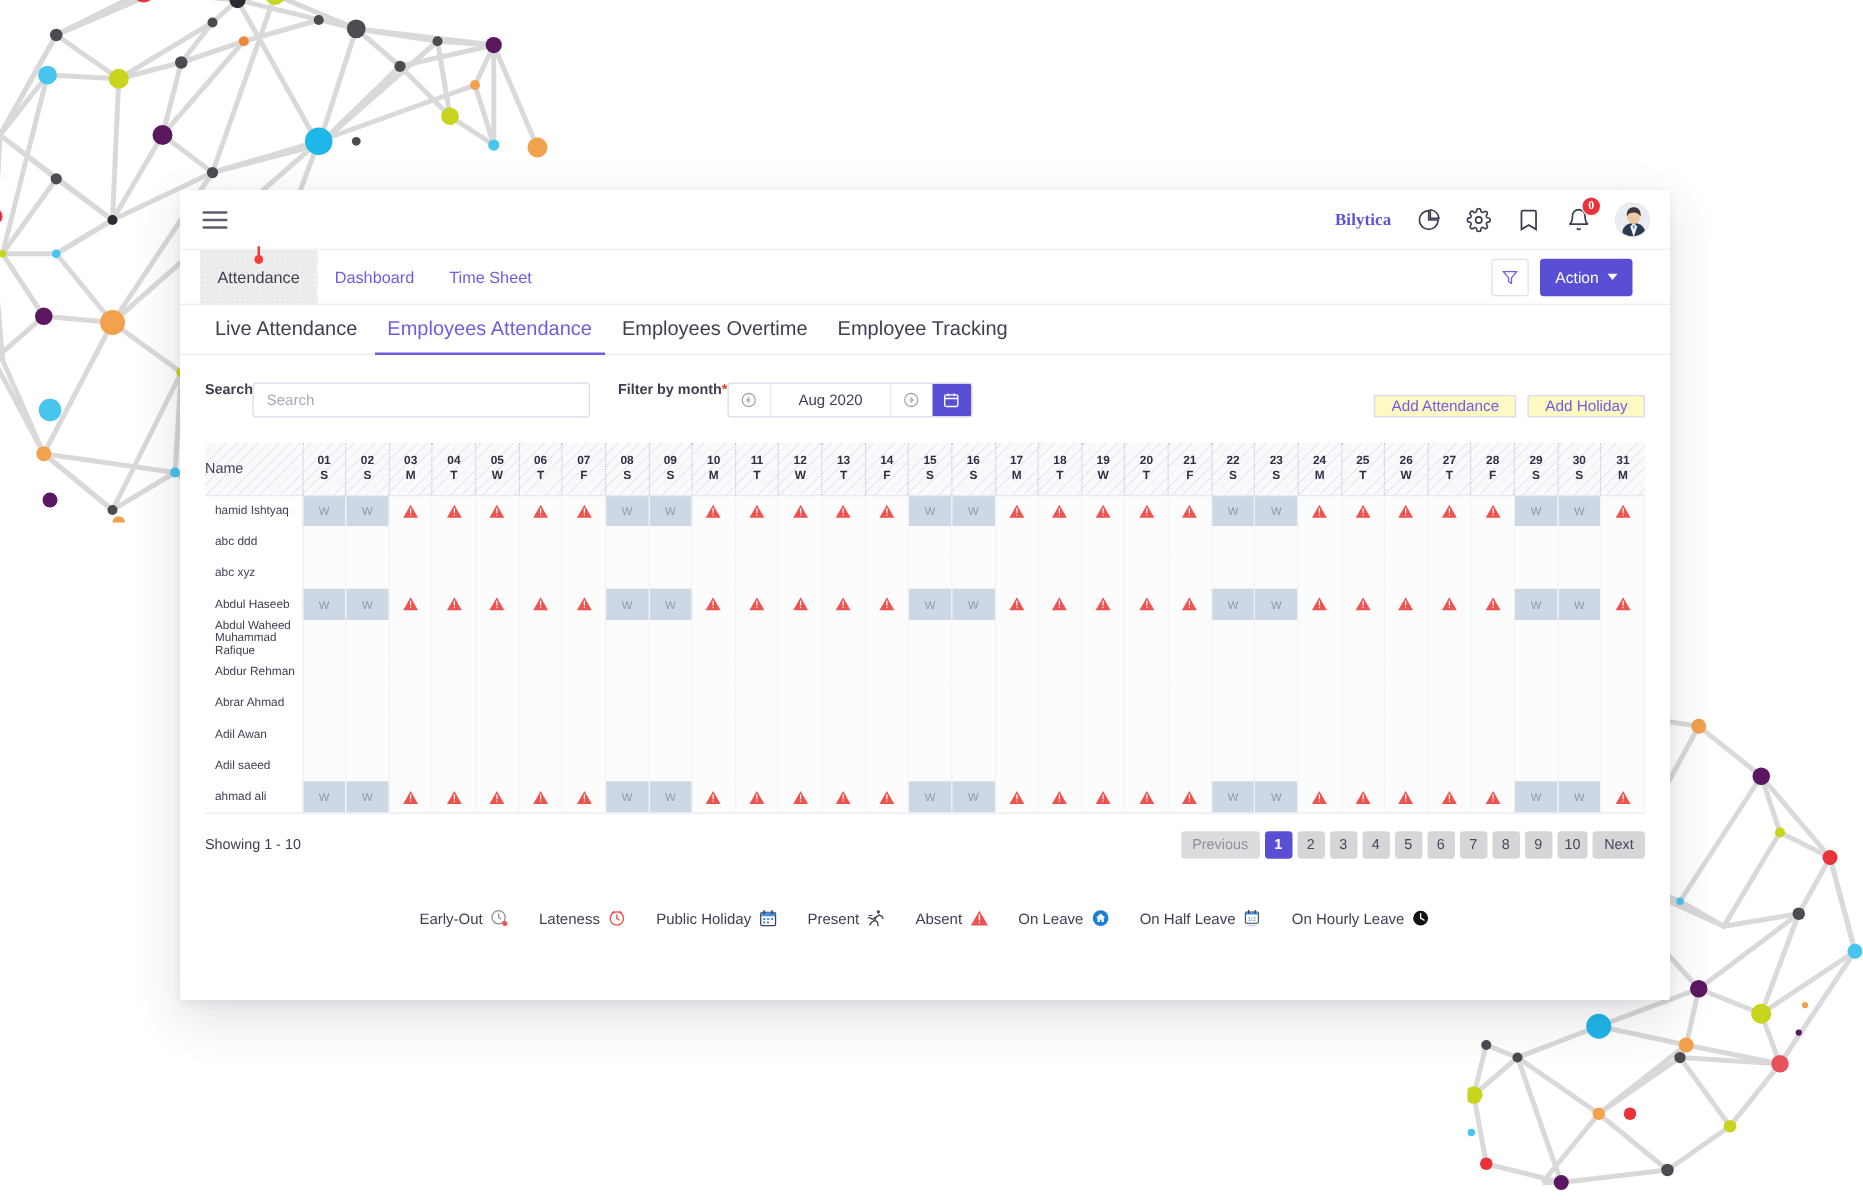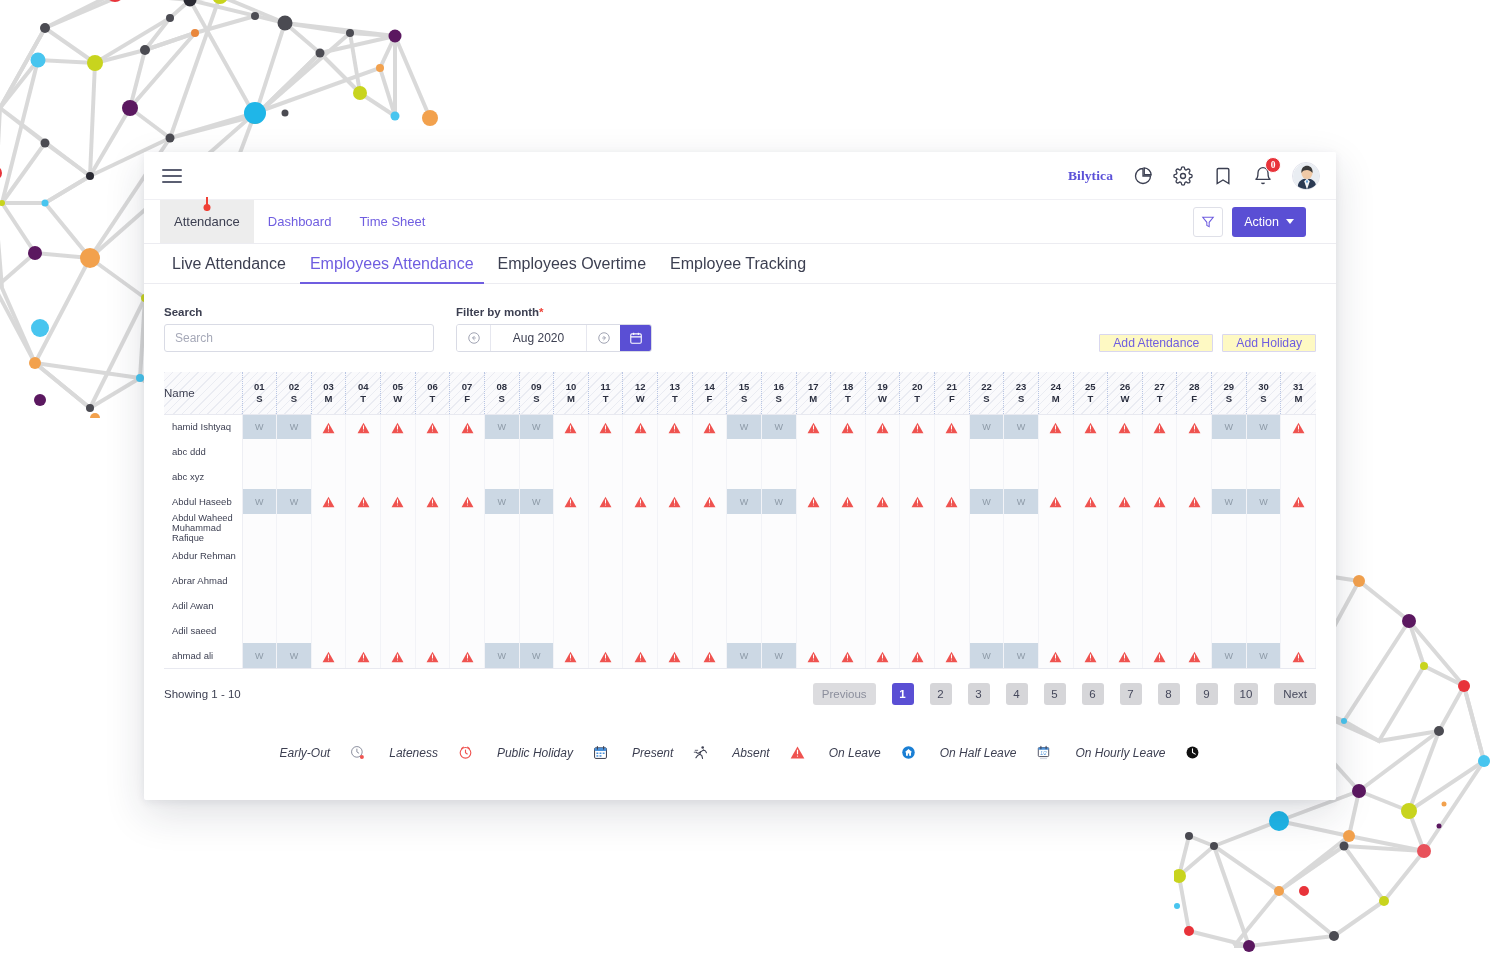"Search" .fgroup { flex-direction: column -> row }
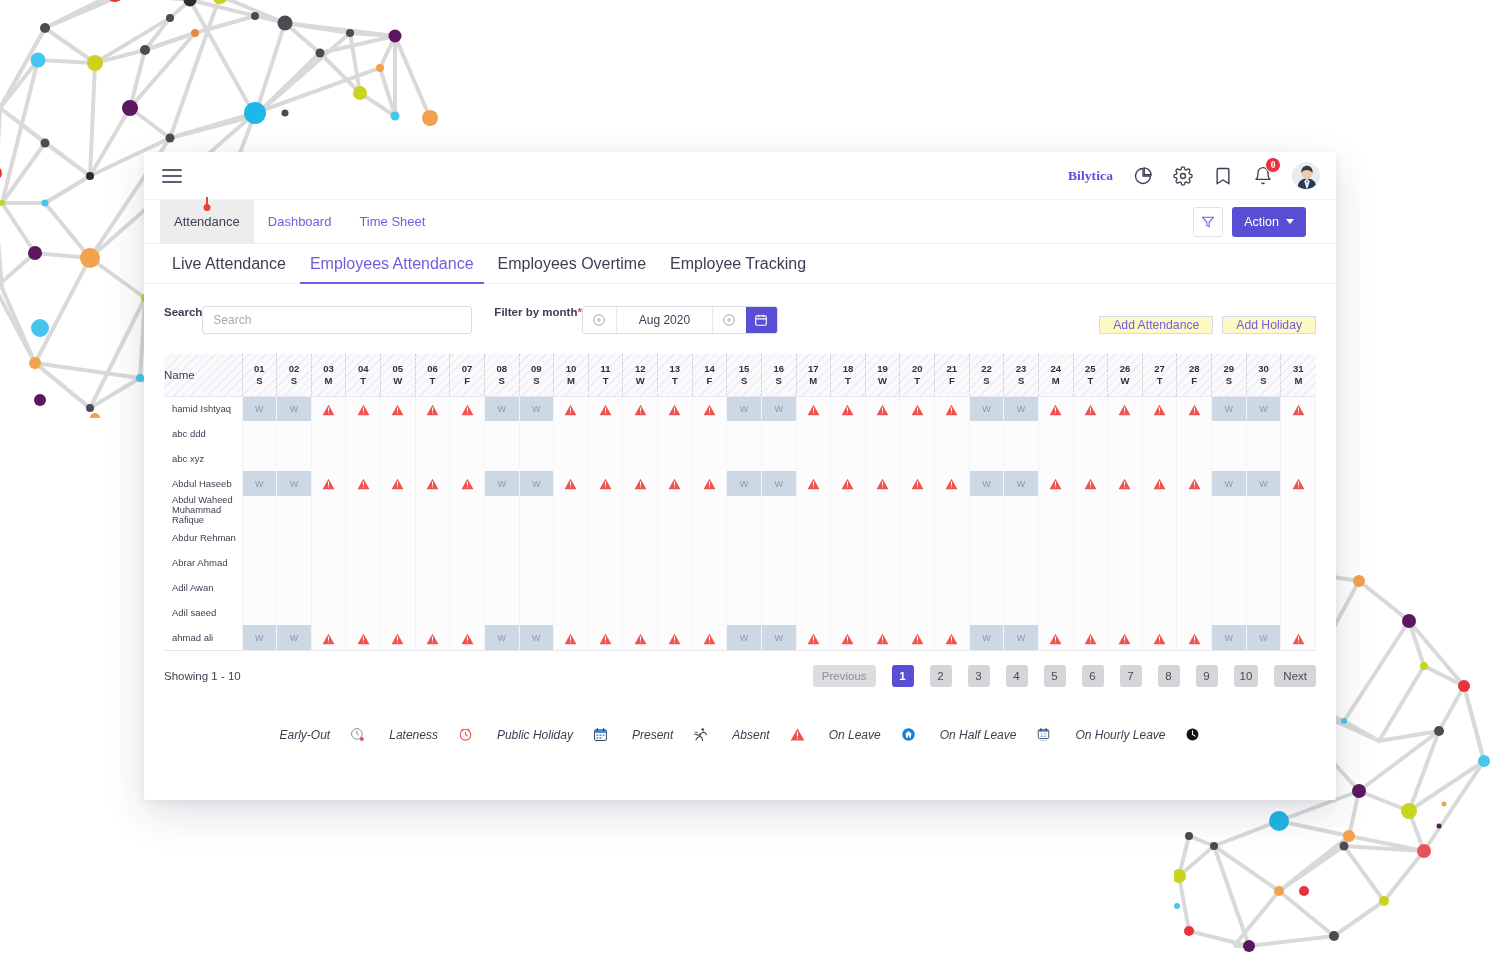"Previous" .pager { gap: 16px -> 4px }
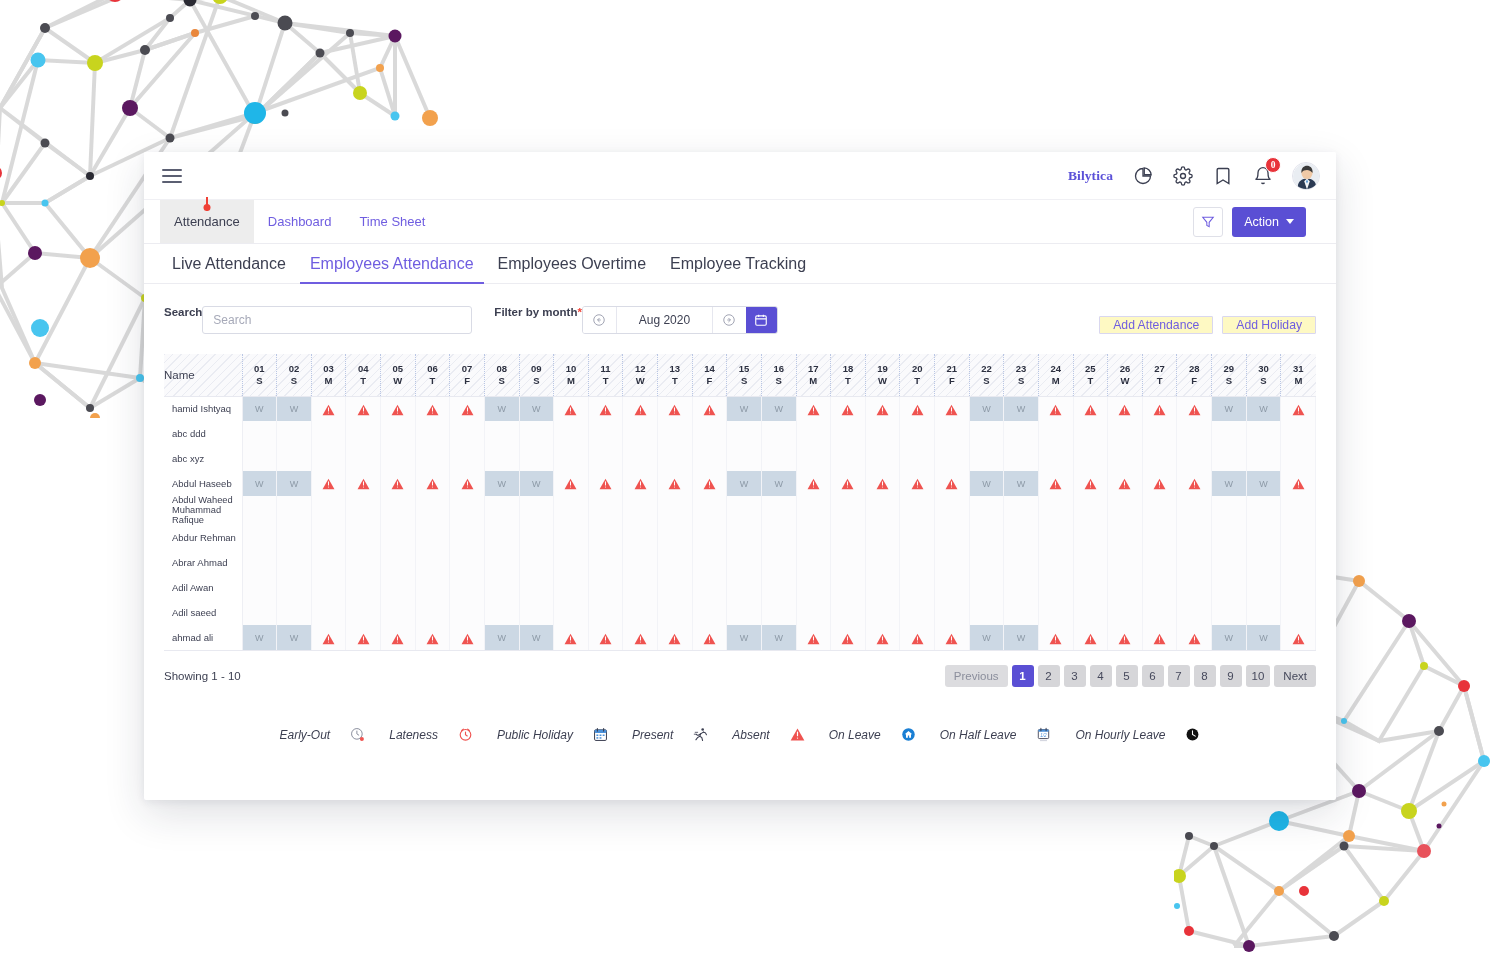"Early-Out" .legend .li { font-style: italic -> none; gap: 20px -> 6px }
